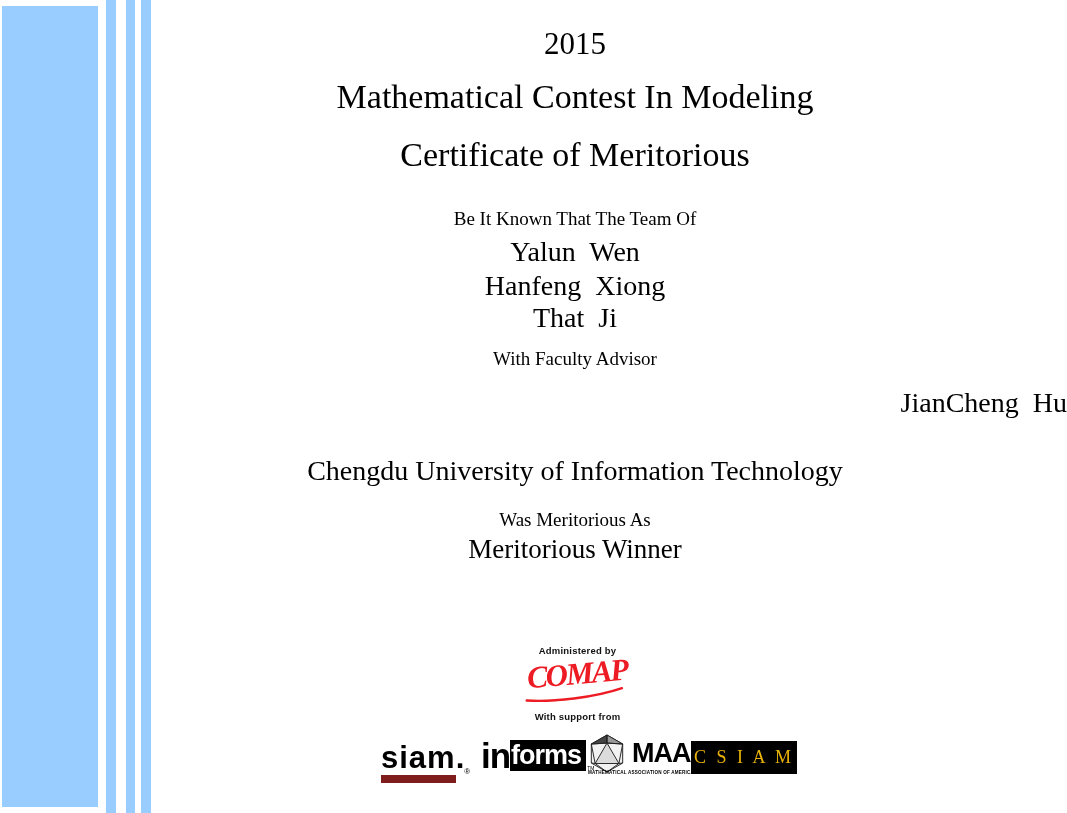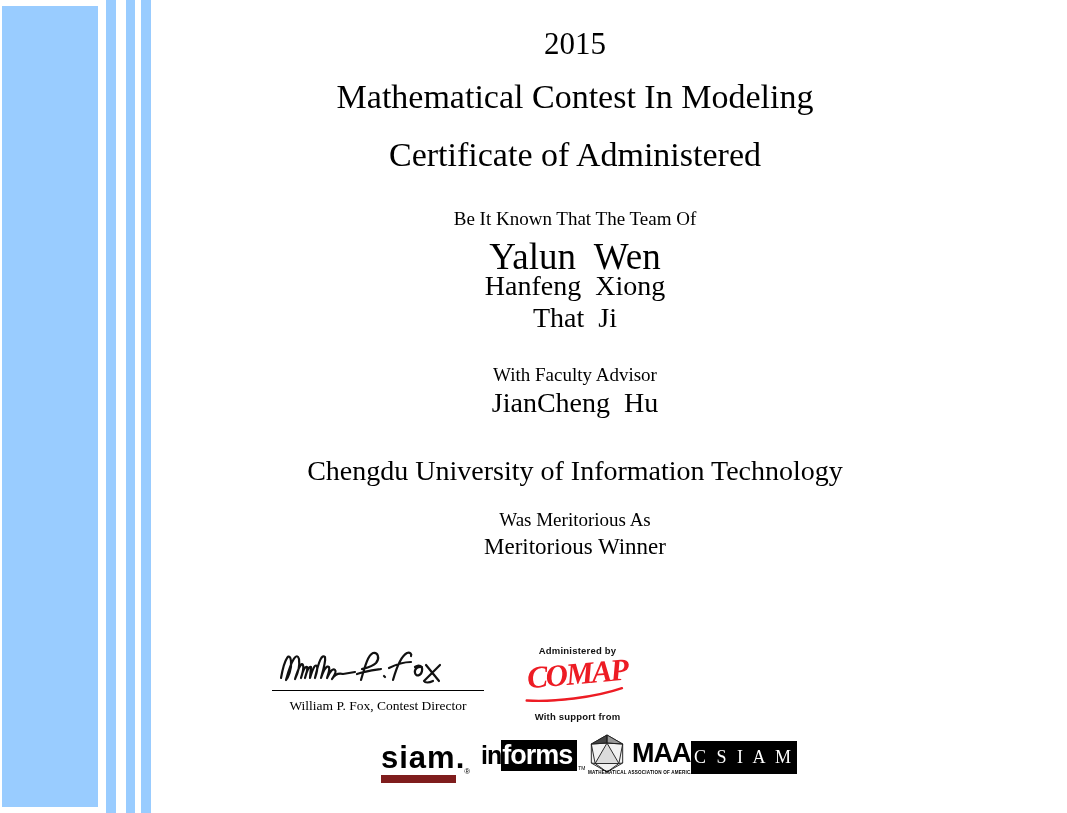"Certificate of Administered" div.line { text: Administered -> Meritorious }
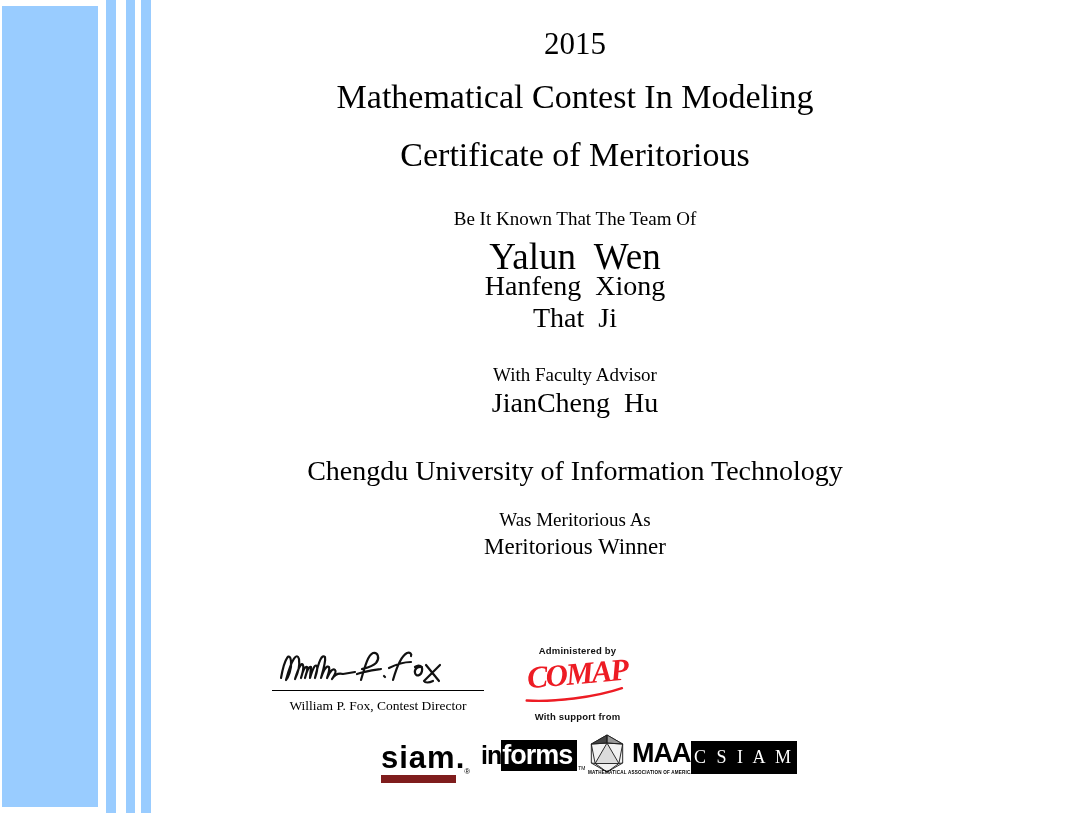"Yalun Wen" .member0 { font-size: 37px -> 28px }
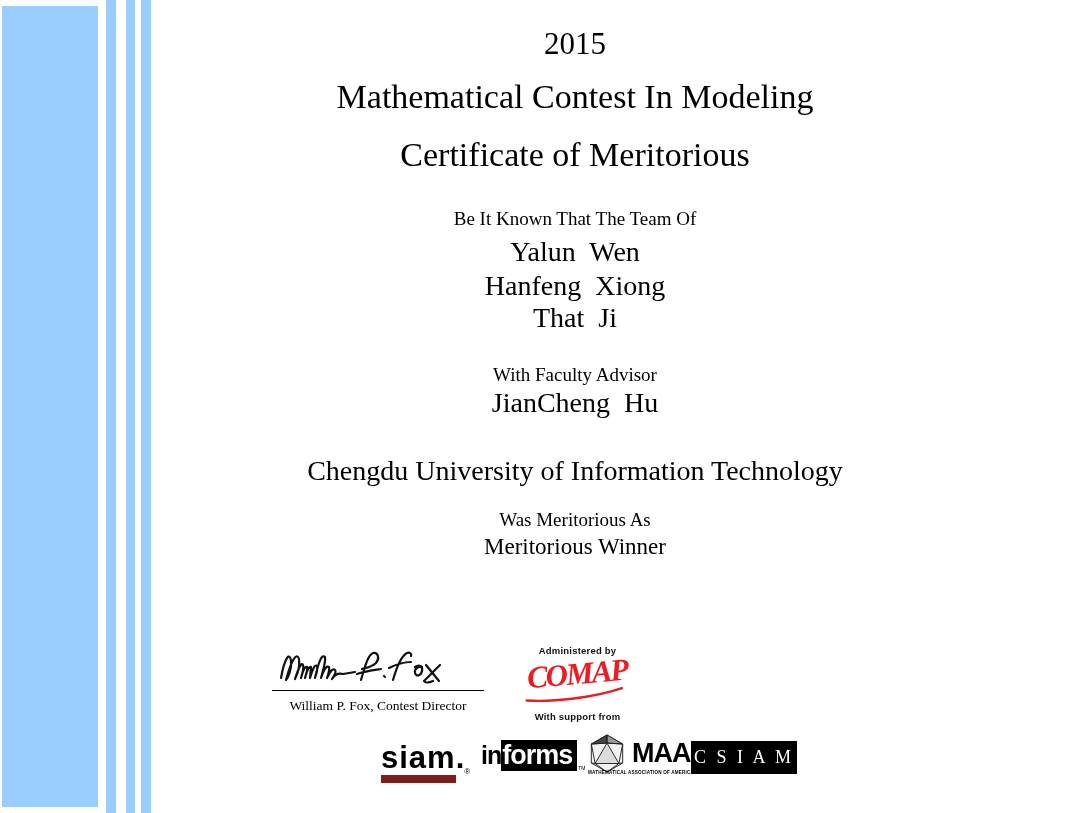"With Faculty Advisor" .adv-intro { top: 364px -> 348px }
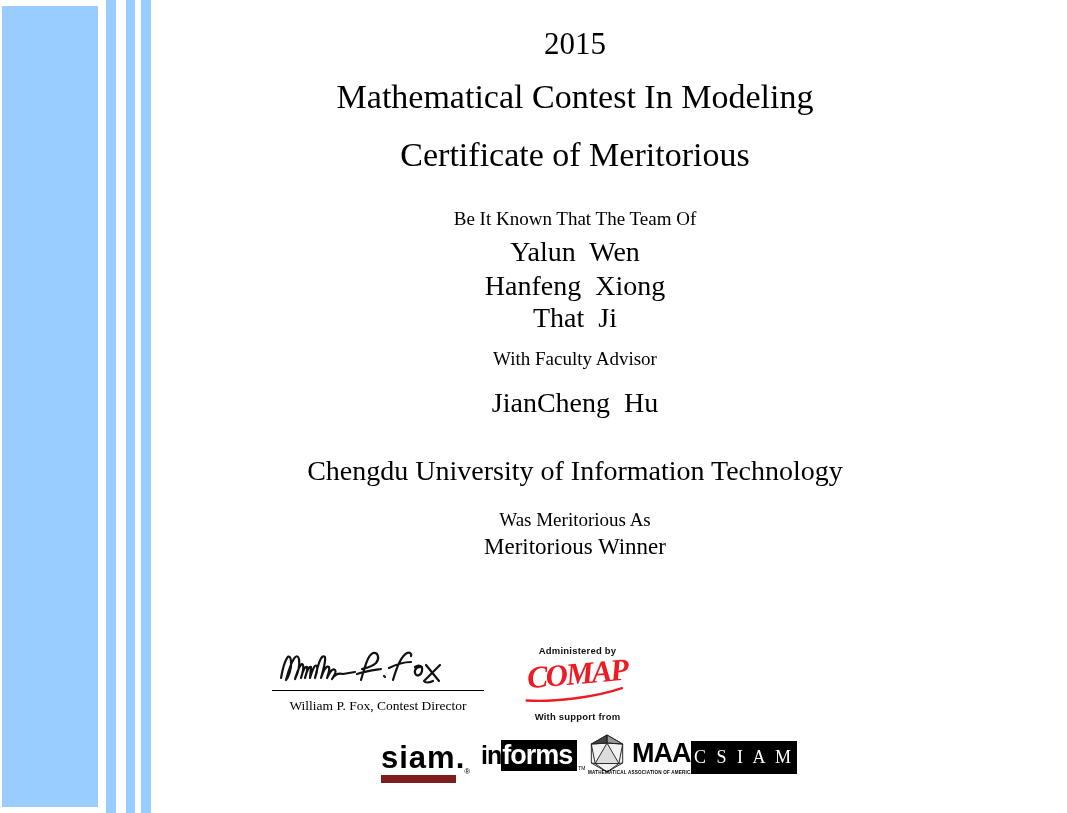"JianCheng Hu" .advisor { text-align: none -> right }
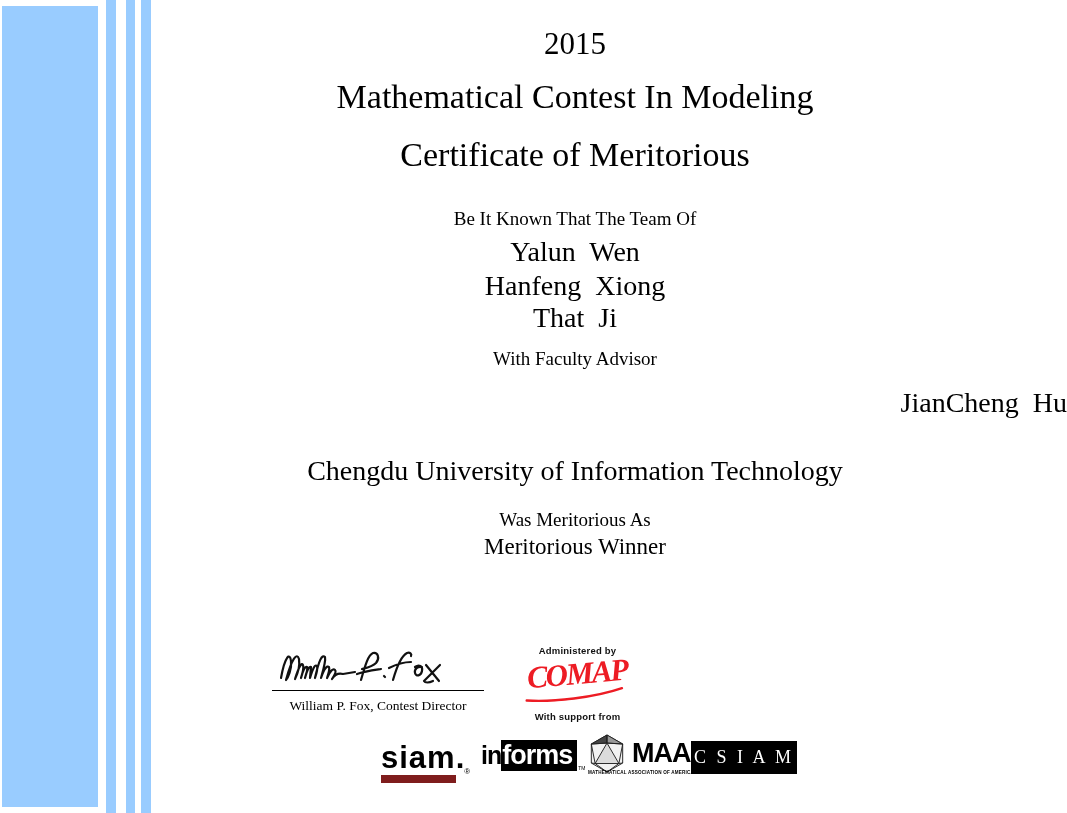"Meritorious Winner" .designation { font-size: 23px -> 27px }
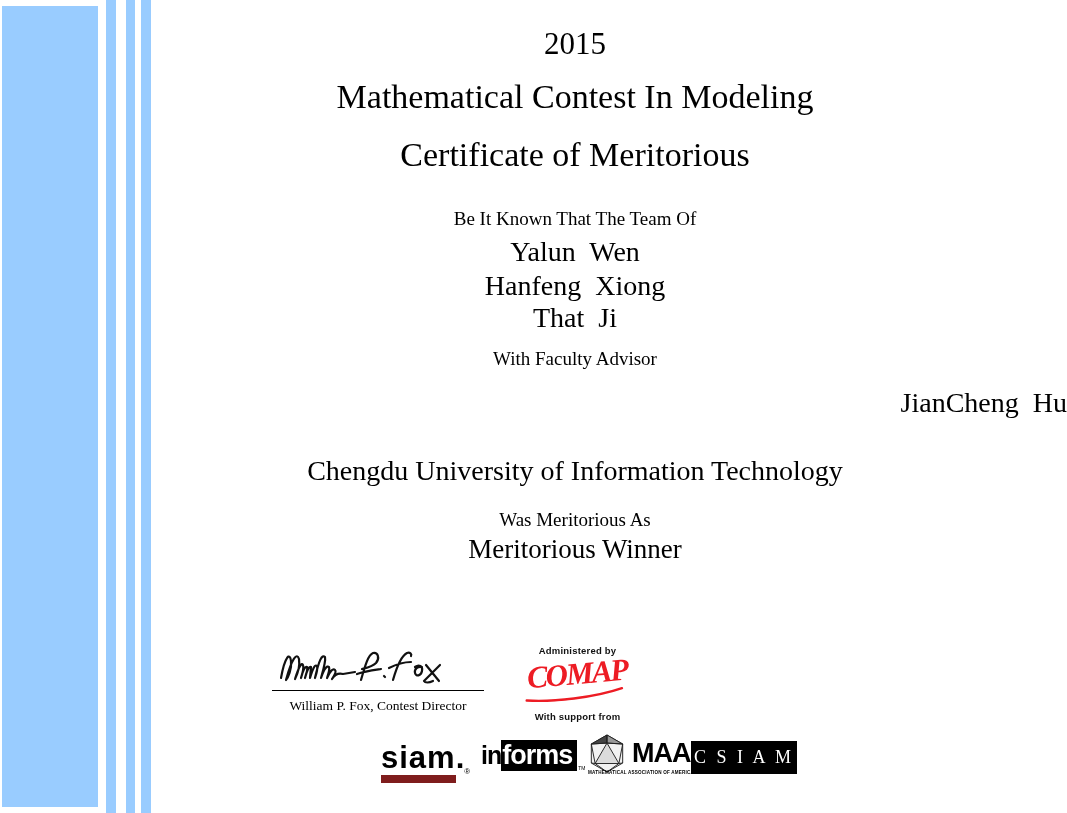"William P. Fox, Contest Director" div.sigblock { html: <div> <svg> <path></path> <path></path> <path></path> <path></path> </svg> <div></div> <div>William P. Fox, Contest Director</div> </div> -> none }
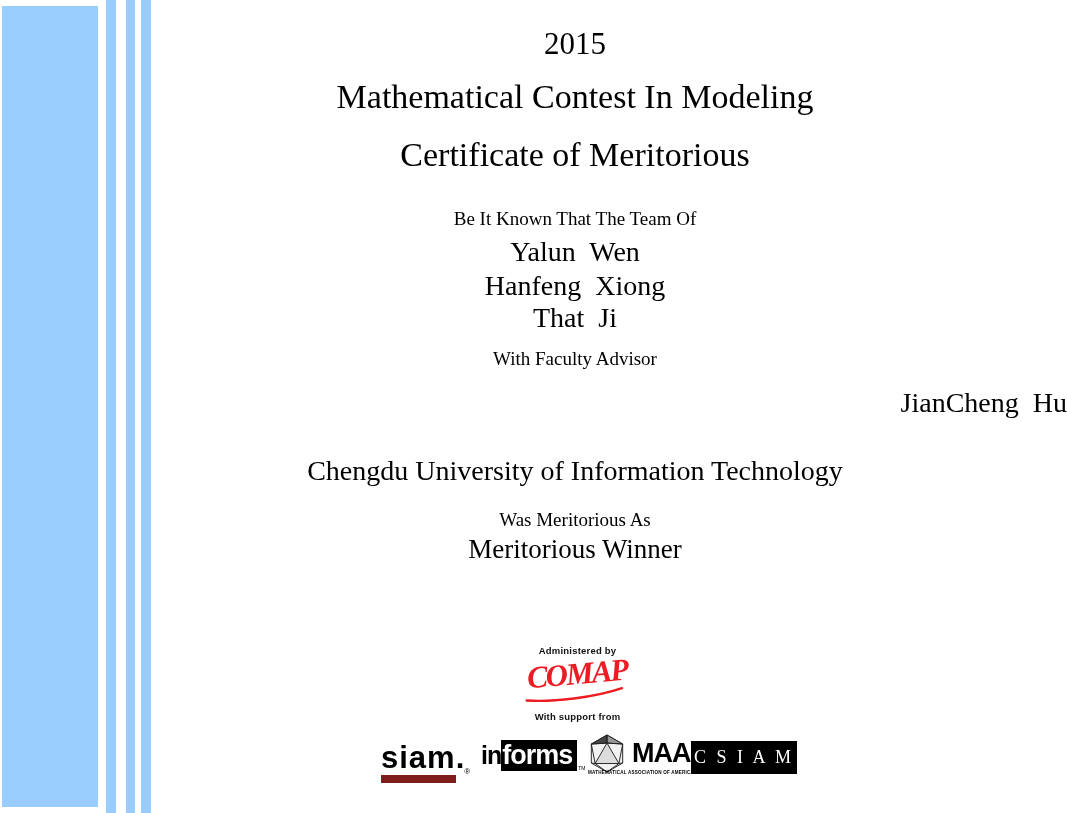"in" .informs-in { font-size: 25px -> 35px }
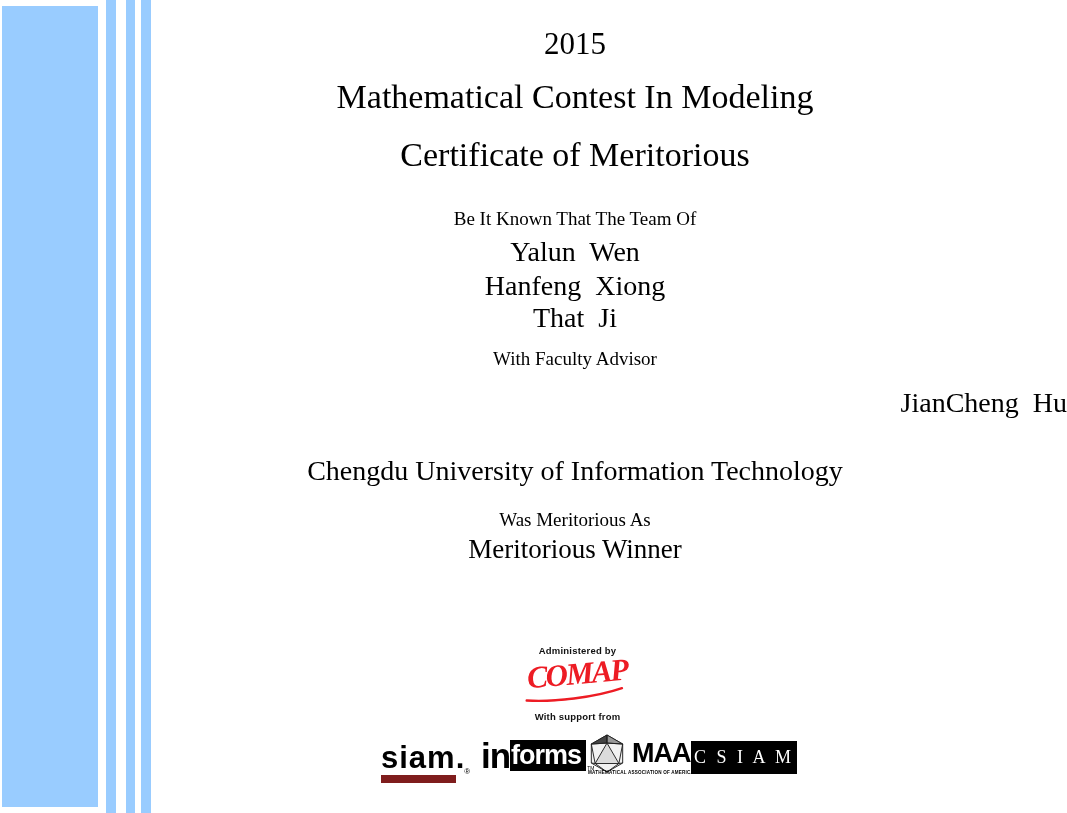"C S I A M" .logo-csiam { color: #ffffff -> #eab308 }
